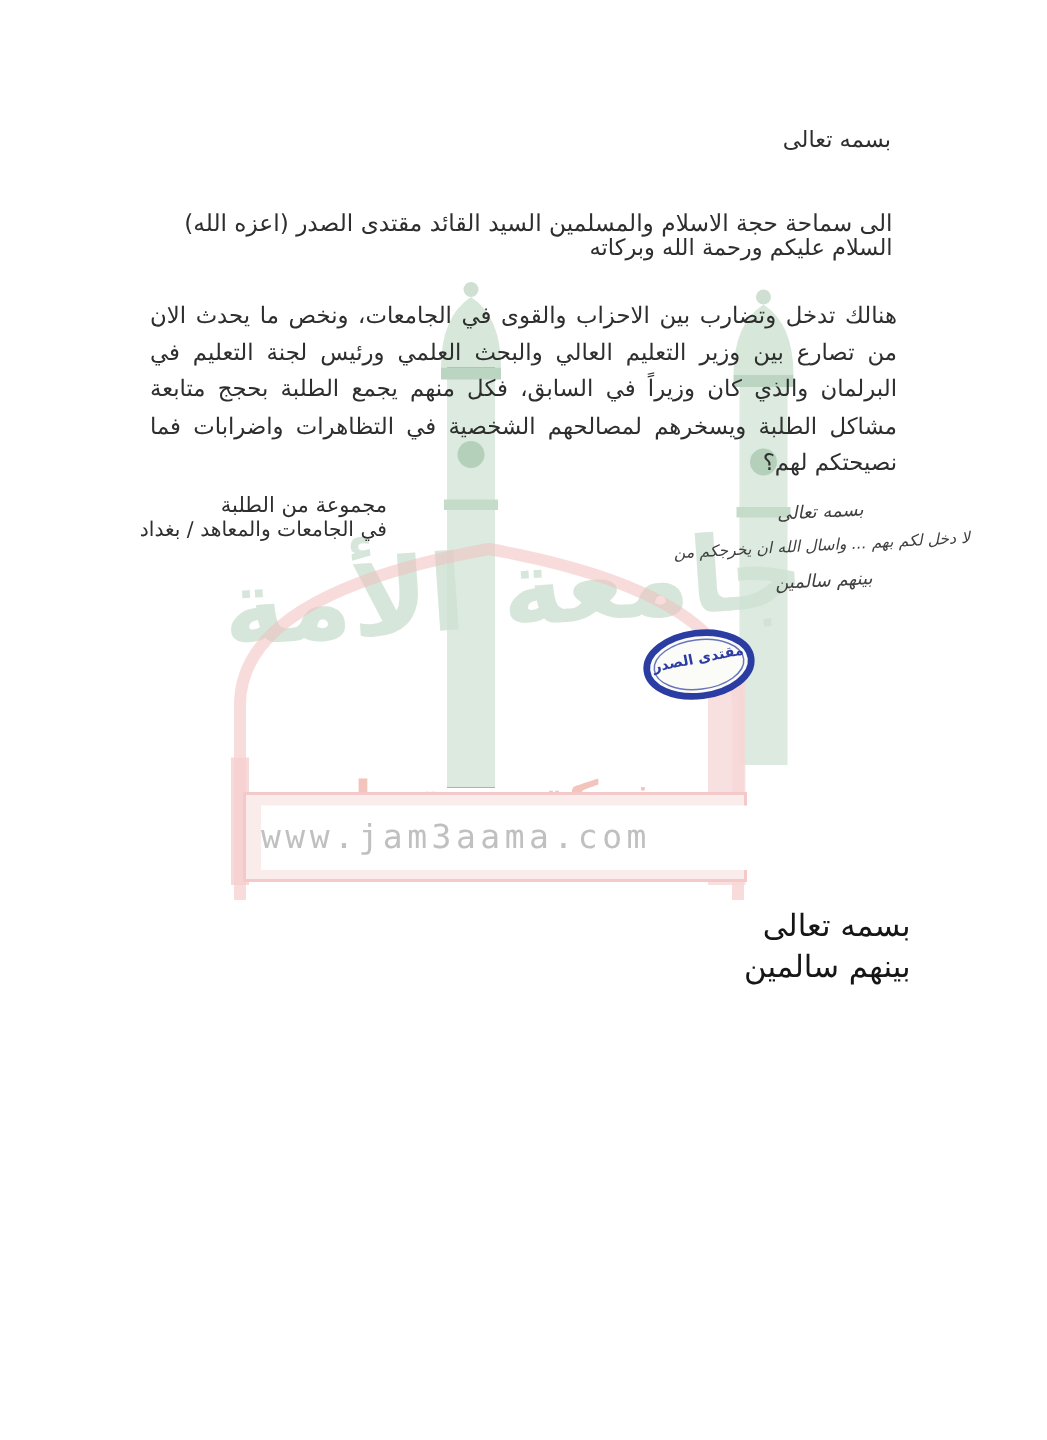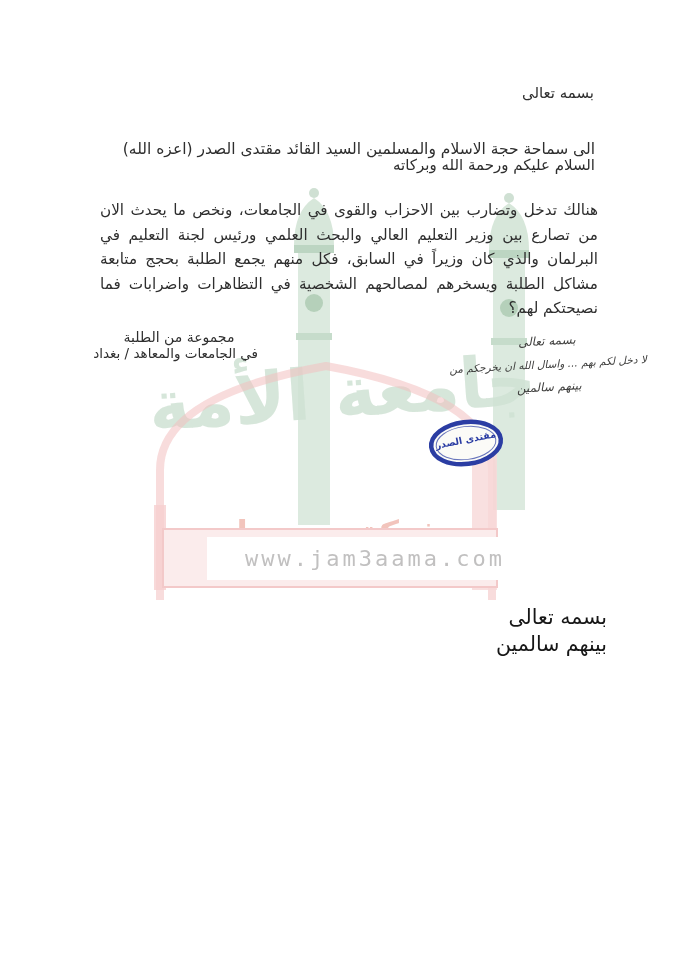"مجموعة من الطلبة" .signature-block { text-align: center -> right }
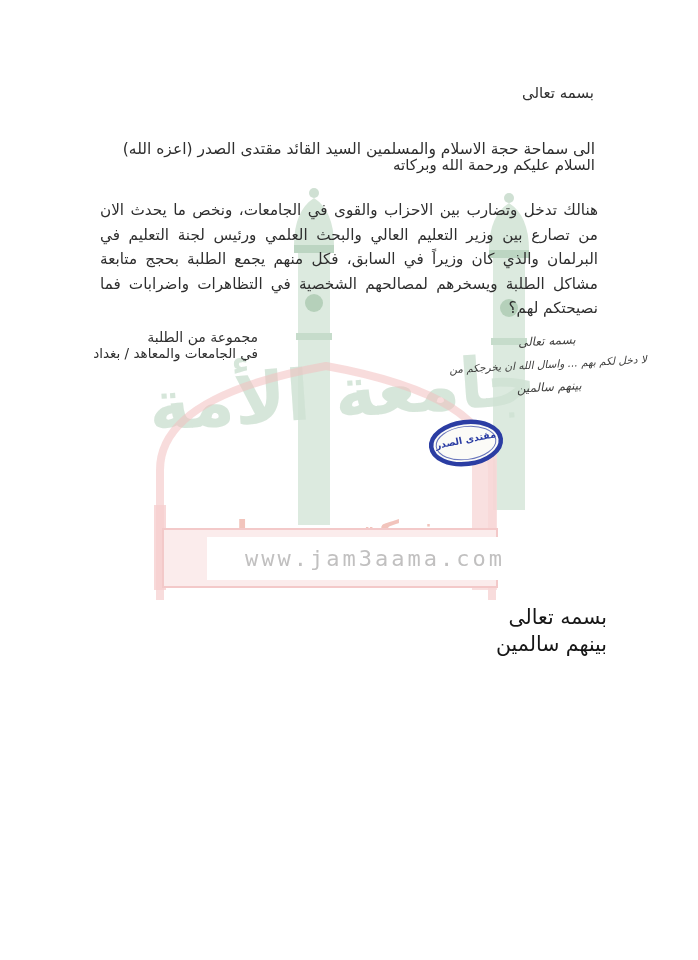"www.jam3aama.com" .wm-urlbox-inner { margin-left: 33px -> none; text-align: center -> left }
